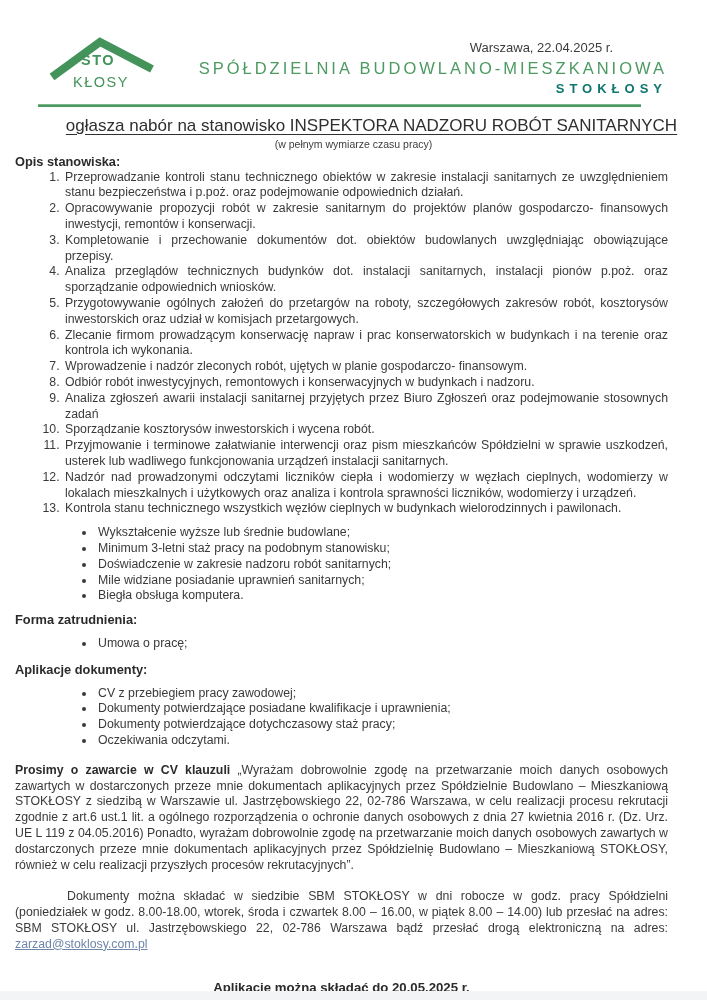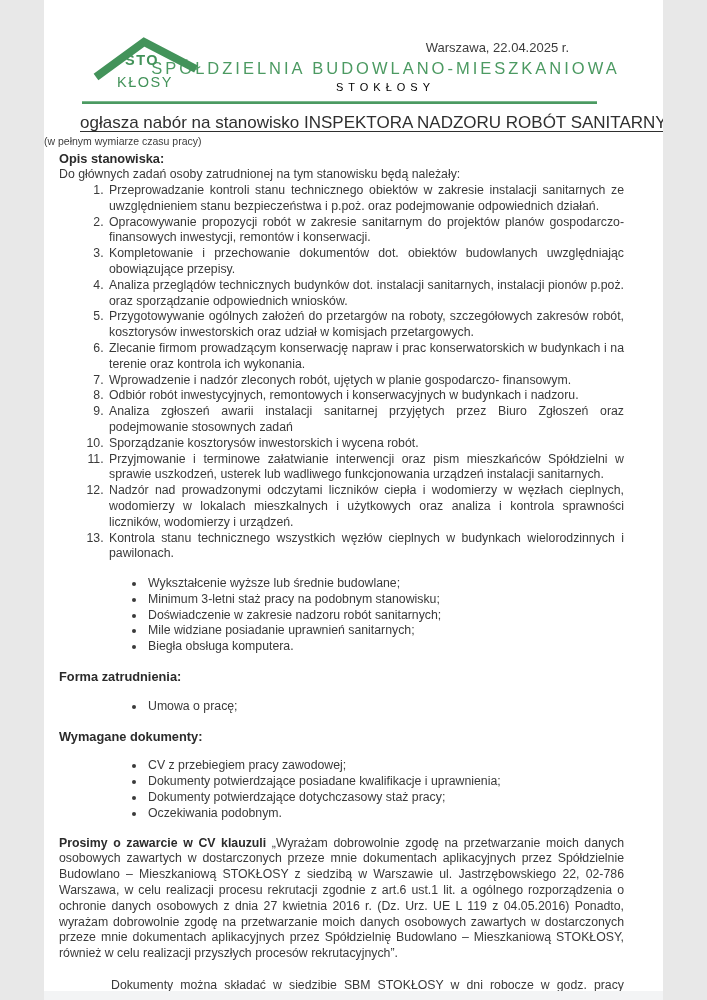"Warszawa, 22.04.2025 r." .page { width: 619px -> 707px }
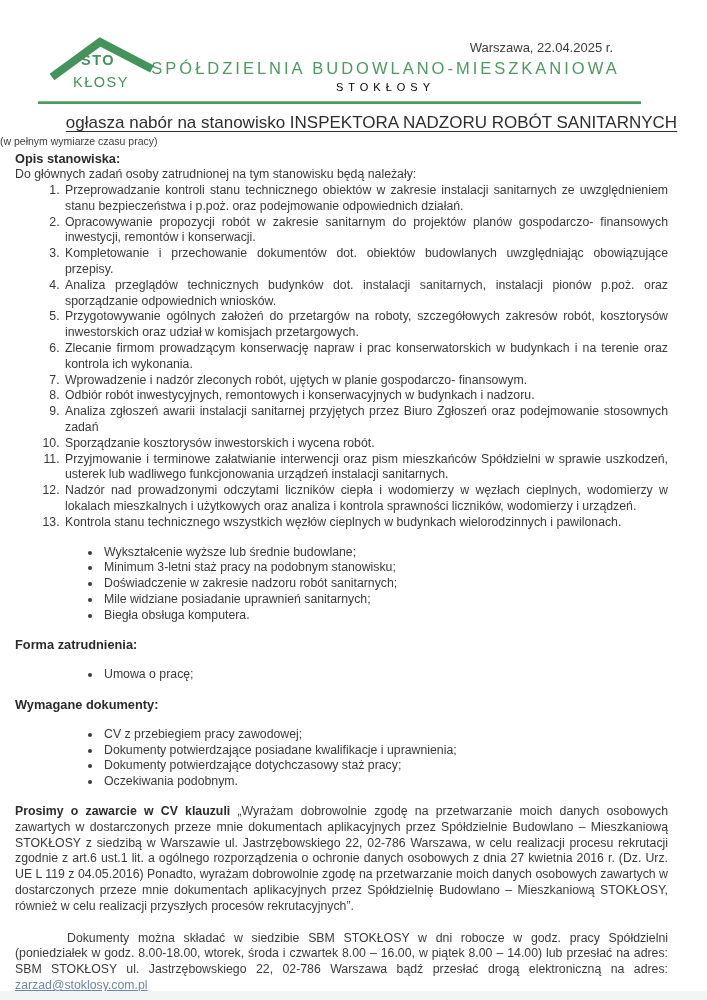"SPÓŁDZIELNIA BUDOWLANO-MIESZKANIOWA" .org-block { text-align: center -> right }
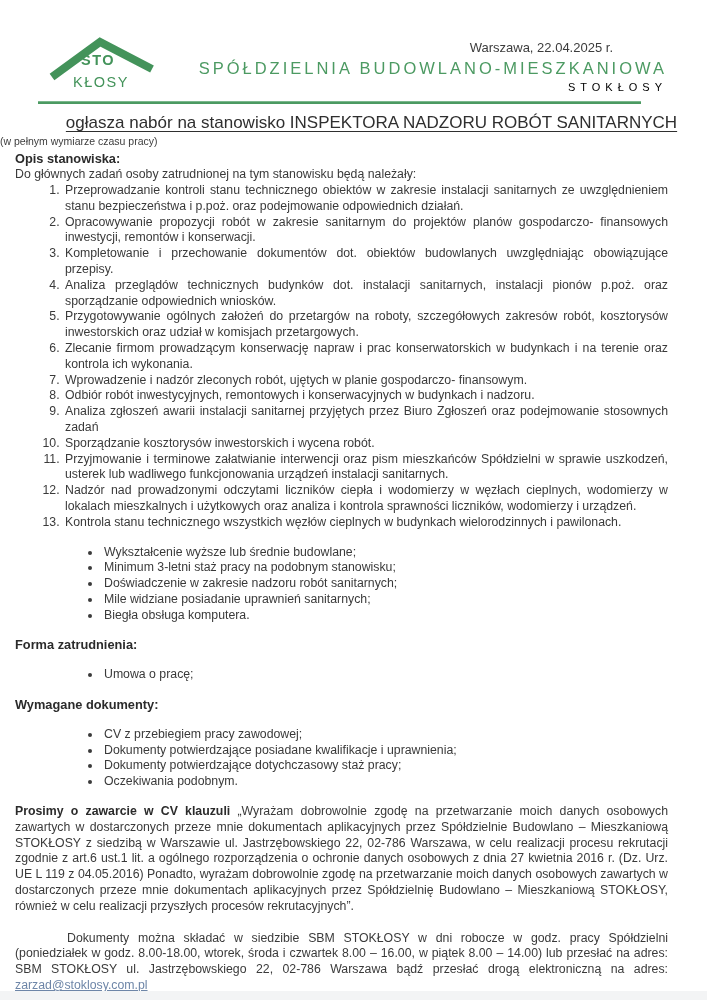"STOKŁOSY" .org-line2 { color: #000000 -> #0f766e; font-size: 11px -> 13px; font-weight: normal -> bold }
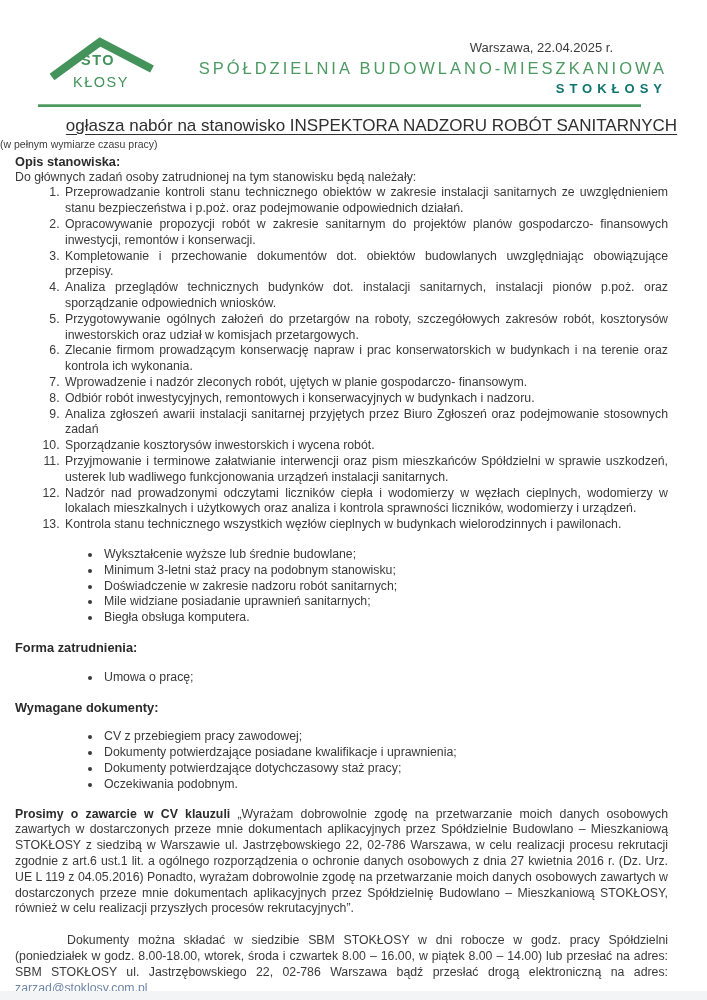"(w pełnym wymiarze czasu pracy)" .subtitle { text-align: left -> center }
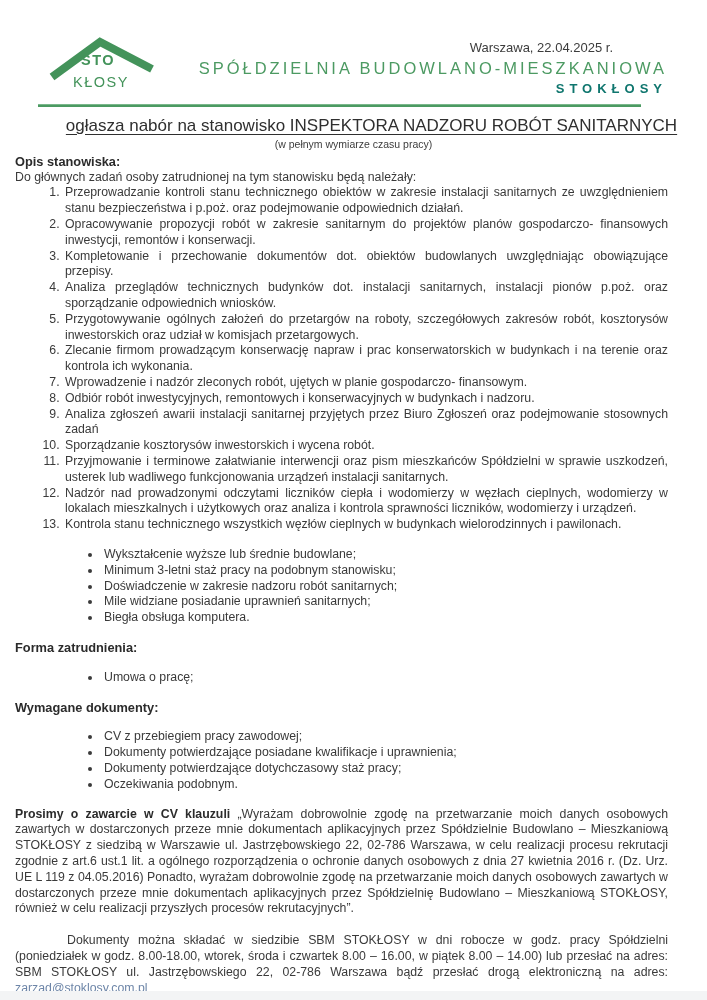"Do głównych zadań osoby zatrudnionej" div.intro { html: <div>Do głównych zadań osoby zatrudnionej na tym stanowisku będą należały:</div> -> none }
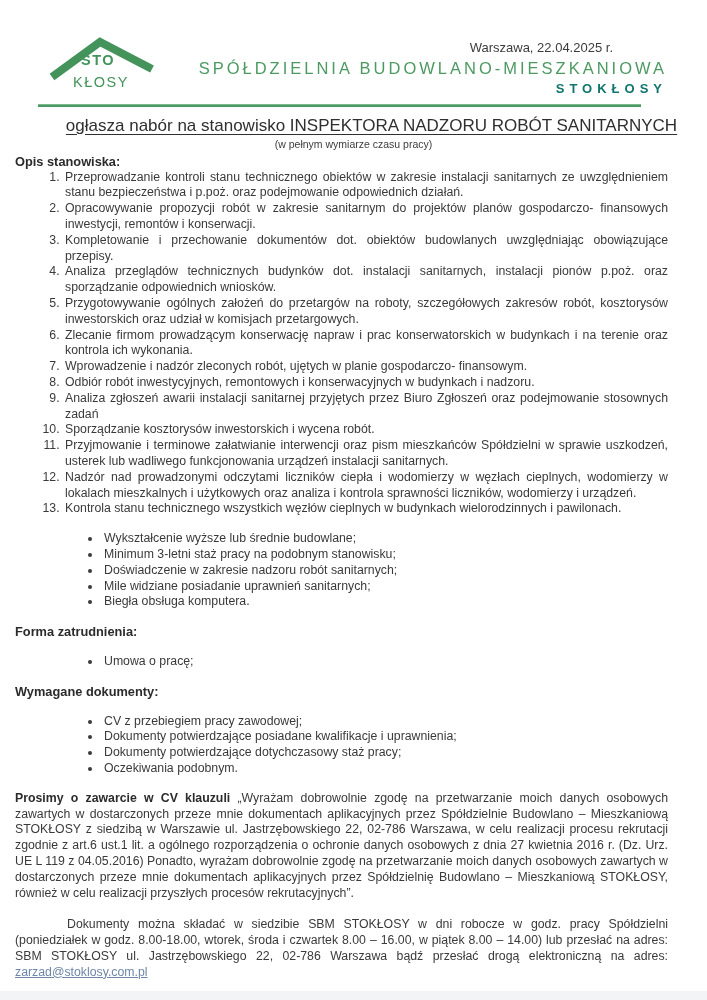"Wykształcenie wyższe lub średnie" ul.dots { margin: 14px -> 8px }
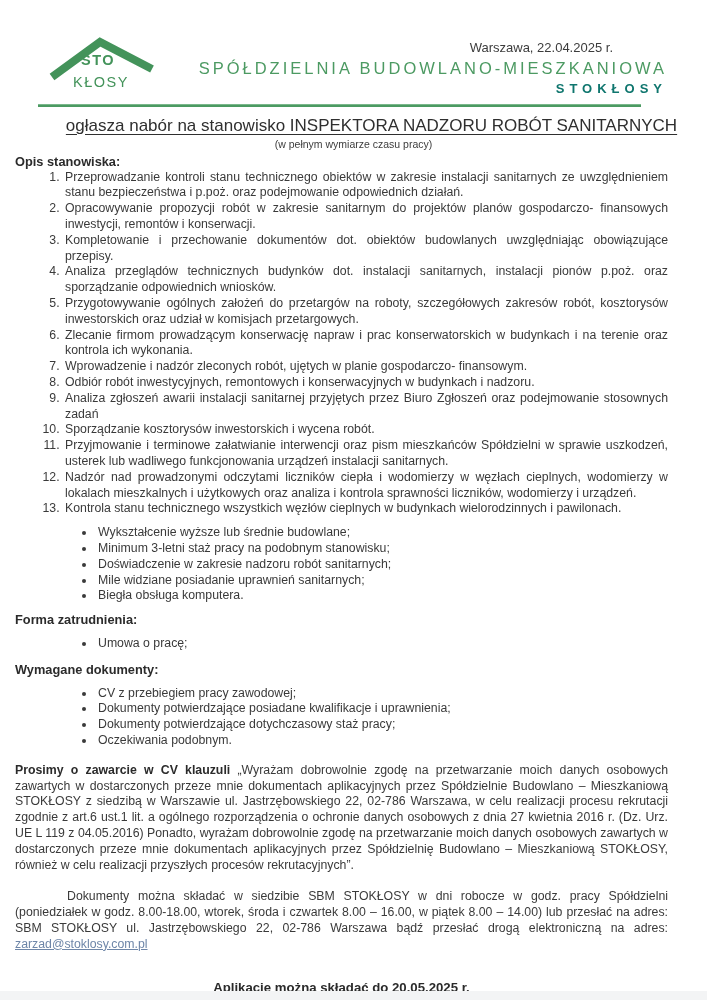"Wymagane dokumenty:" div.sec-head { text: Wymagane -> Aplikacje }
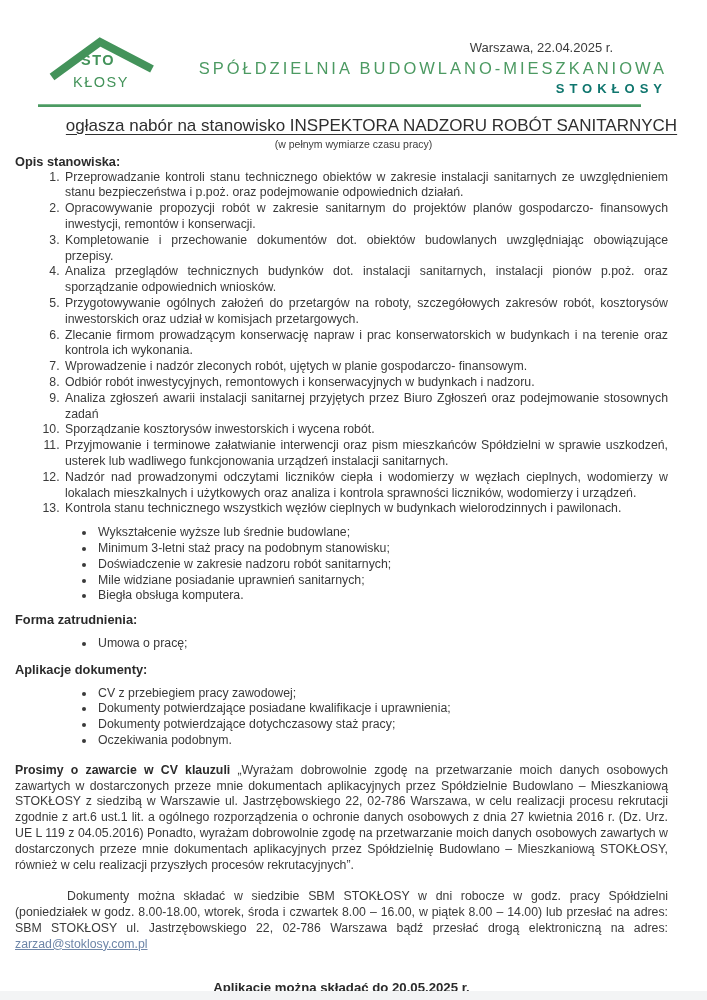"Oczekiwania podobnym." li { text: podobnym -> odczytami }
